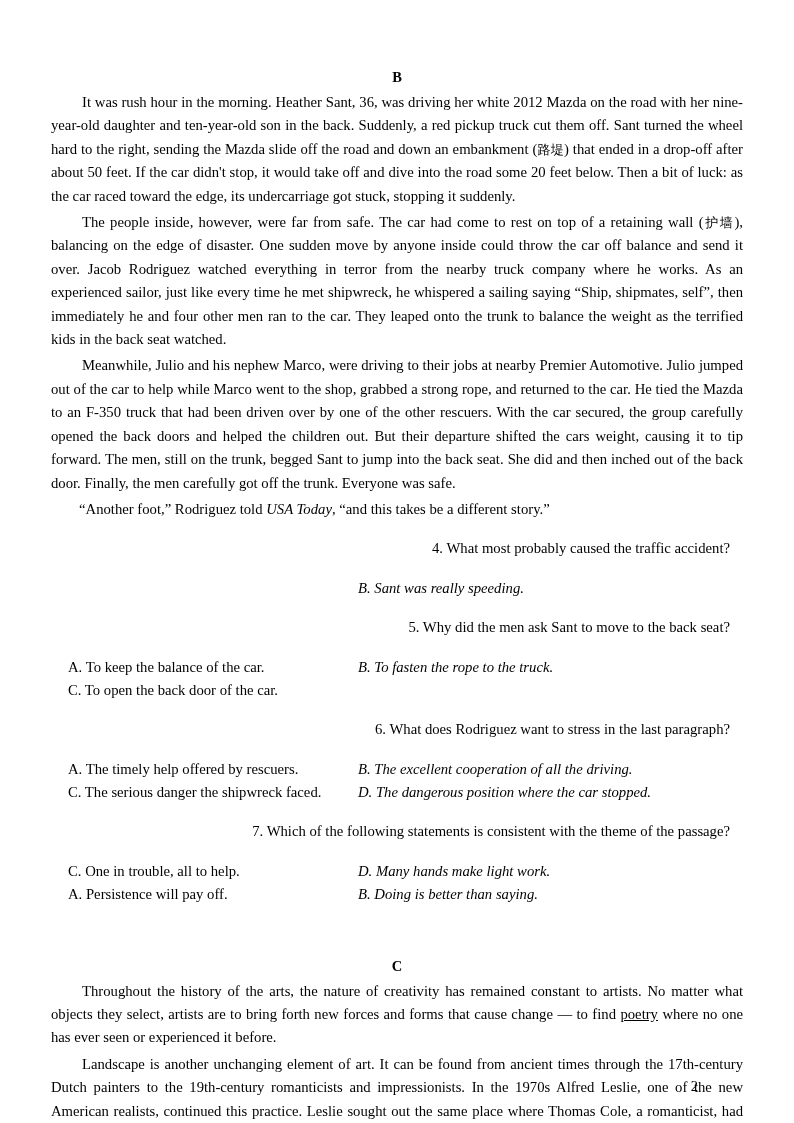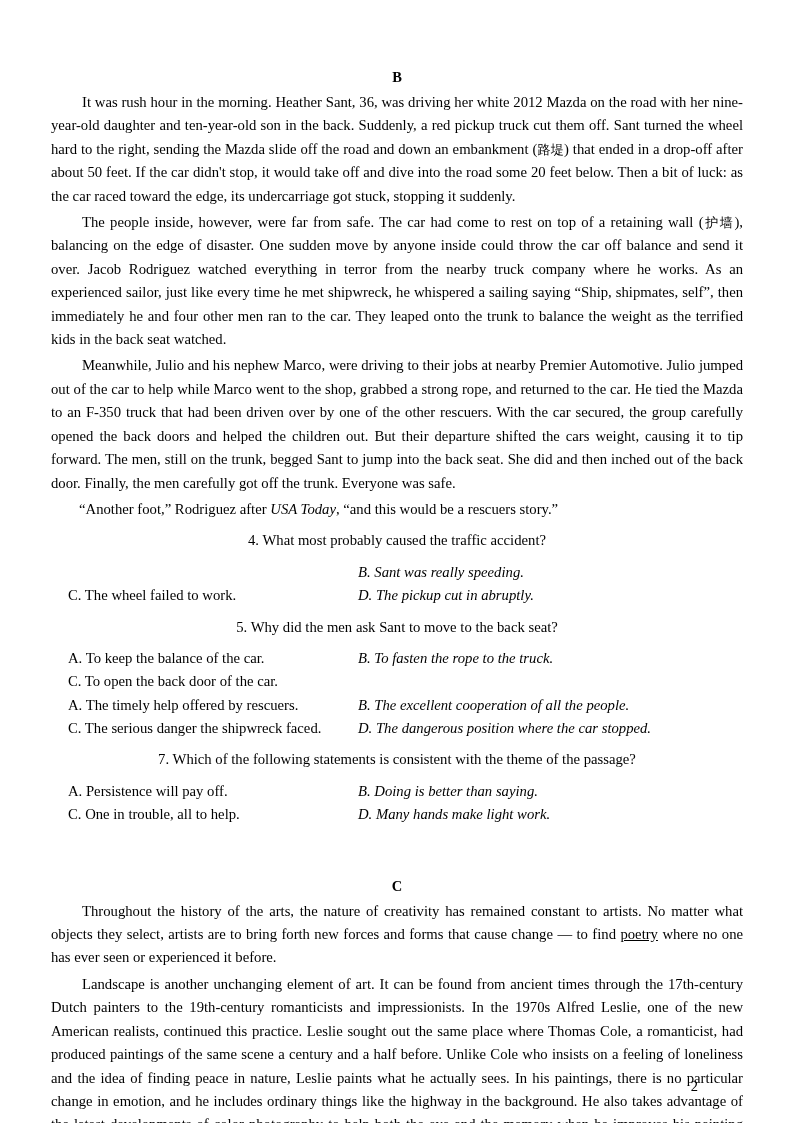"“Another foot,” Rodriguez after" span { text: after -> told }
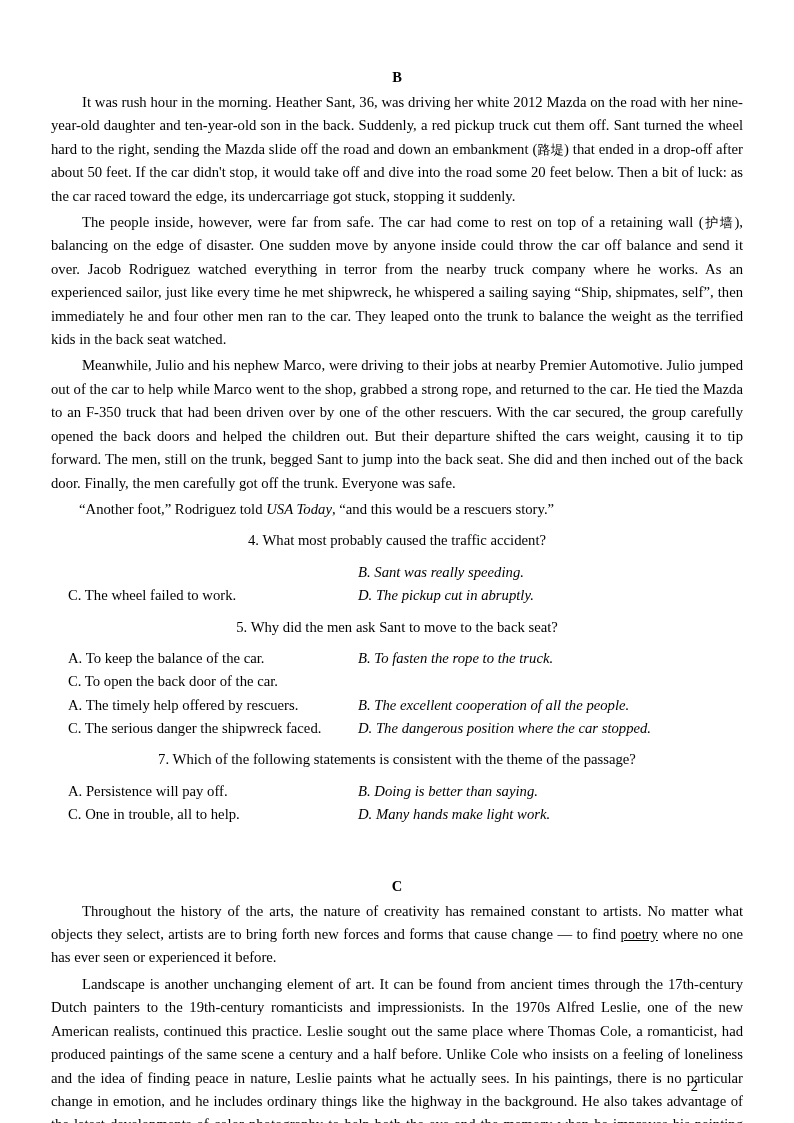", “and this would be" span { text: would be a rescuers -> takes be a different }
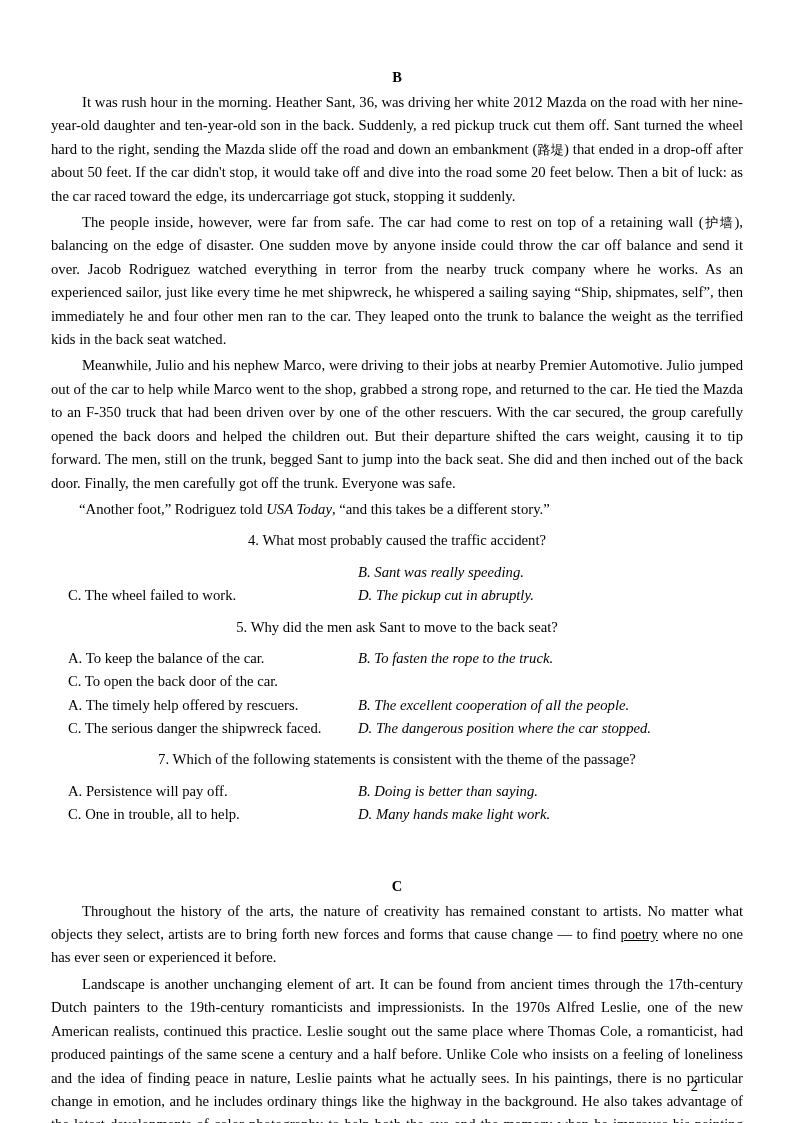"4. What most probably caused" .q-line { margin: 8px -> 16px; text-align: center -> right }
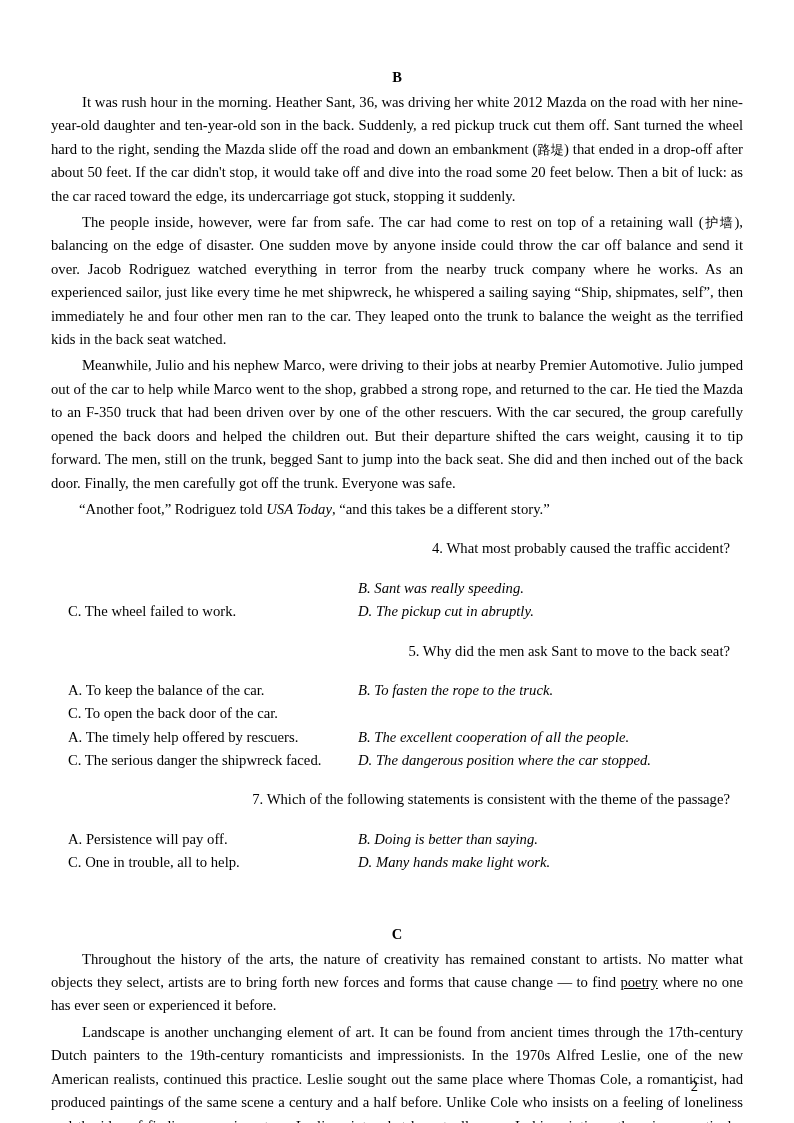"C. The wheel failed to" div.opt-row { html: <div> <span>C. The wheel failed to work.</span> <span>D. The pickup cut in abruptly.</span> </div> -> none }
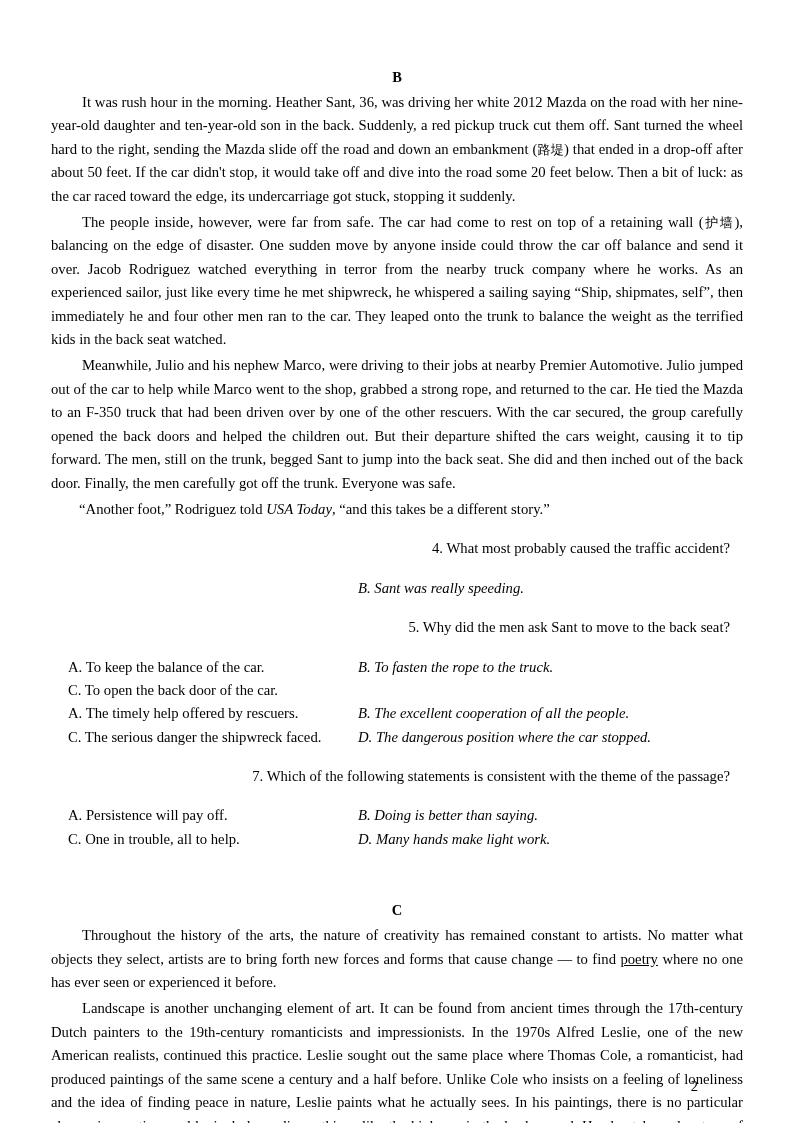"6. What does Rodriguez want" div.q-line { html: none -> <div>6. What does Rodriguez want to stress in the last paragraph?</div> }
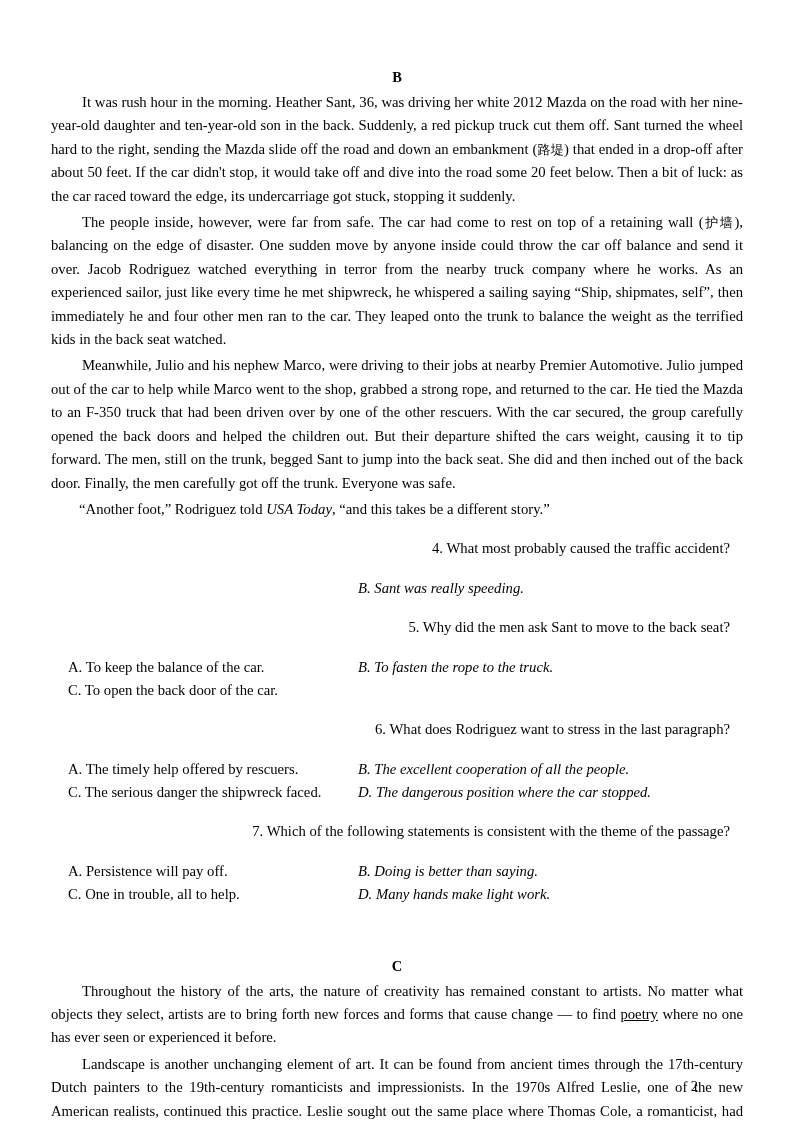"B. The excellent cooperation of" span.opt-b { text: people -> driving }
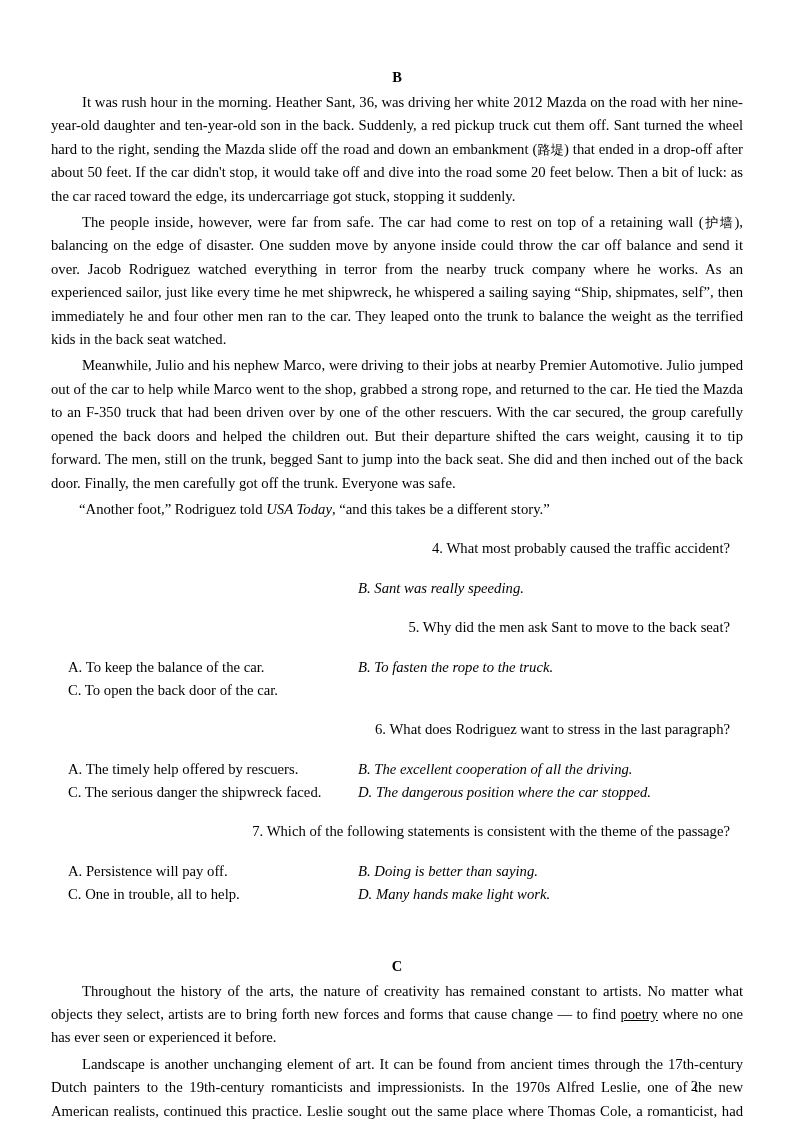"A. Persistence will pay off." div.opt-row { order: before "C. One in trouble, all" -> after "C. One in trouble, all" }
